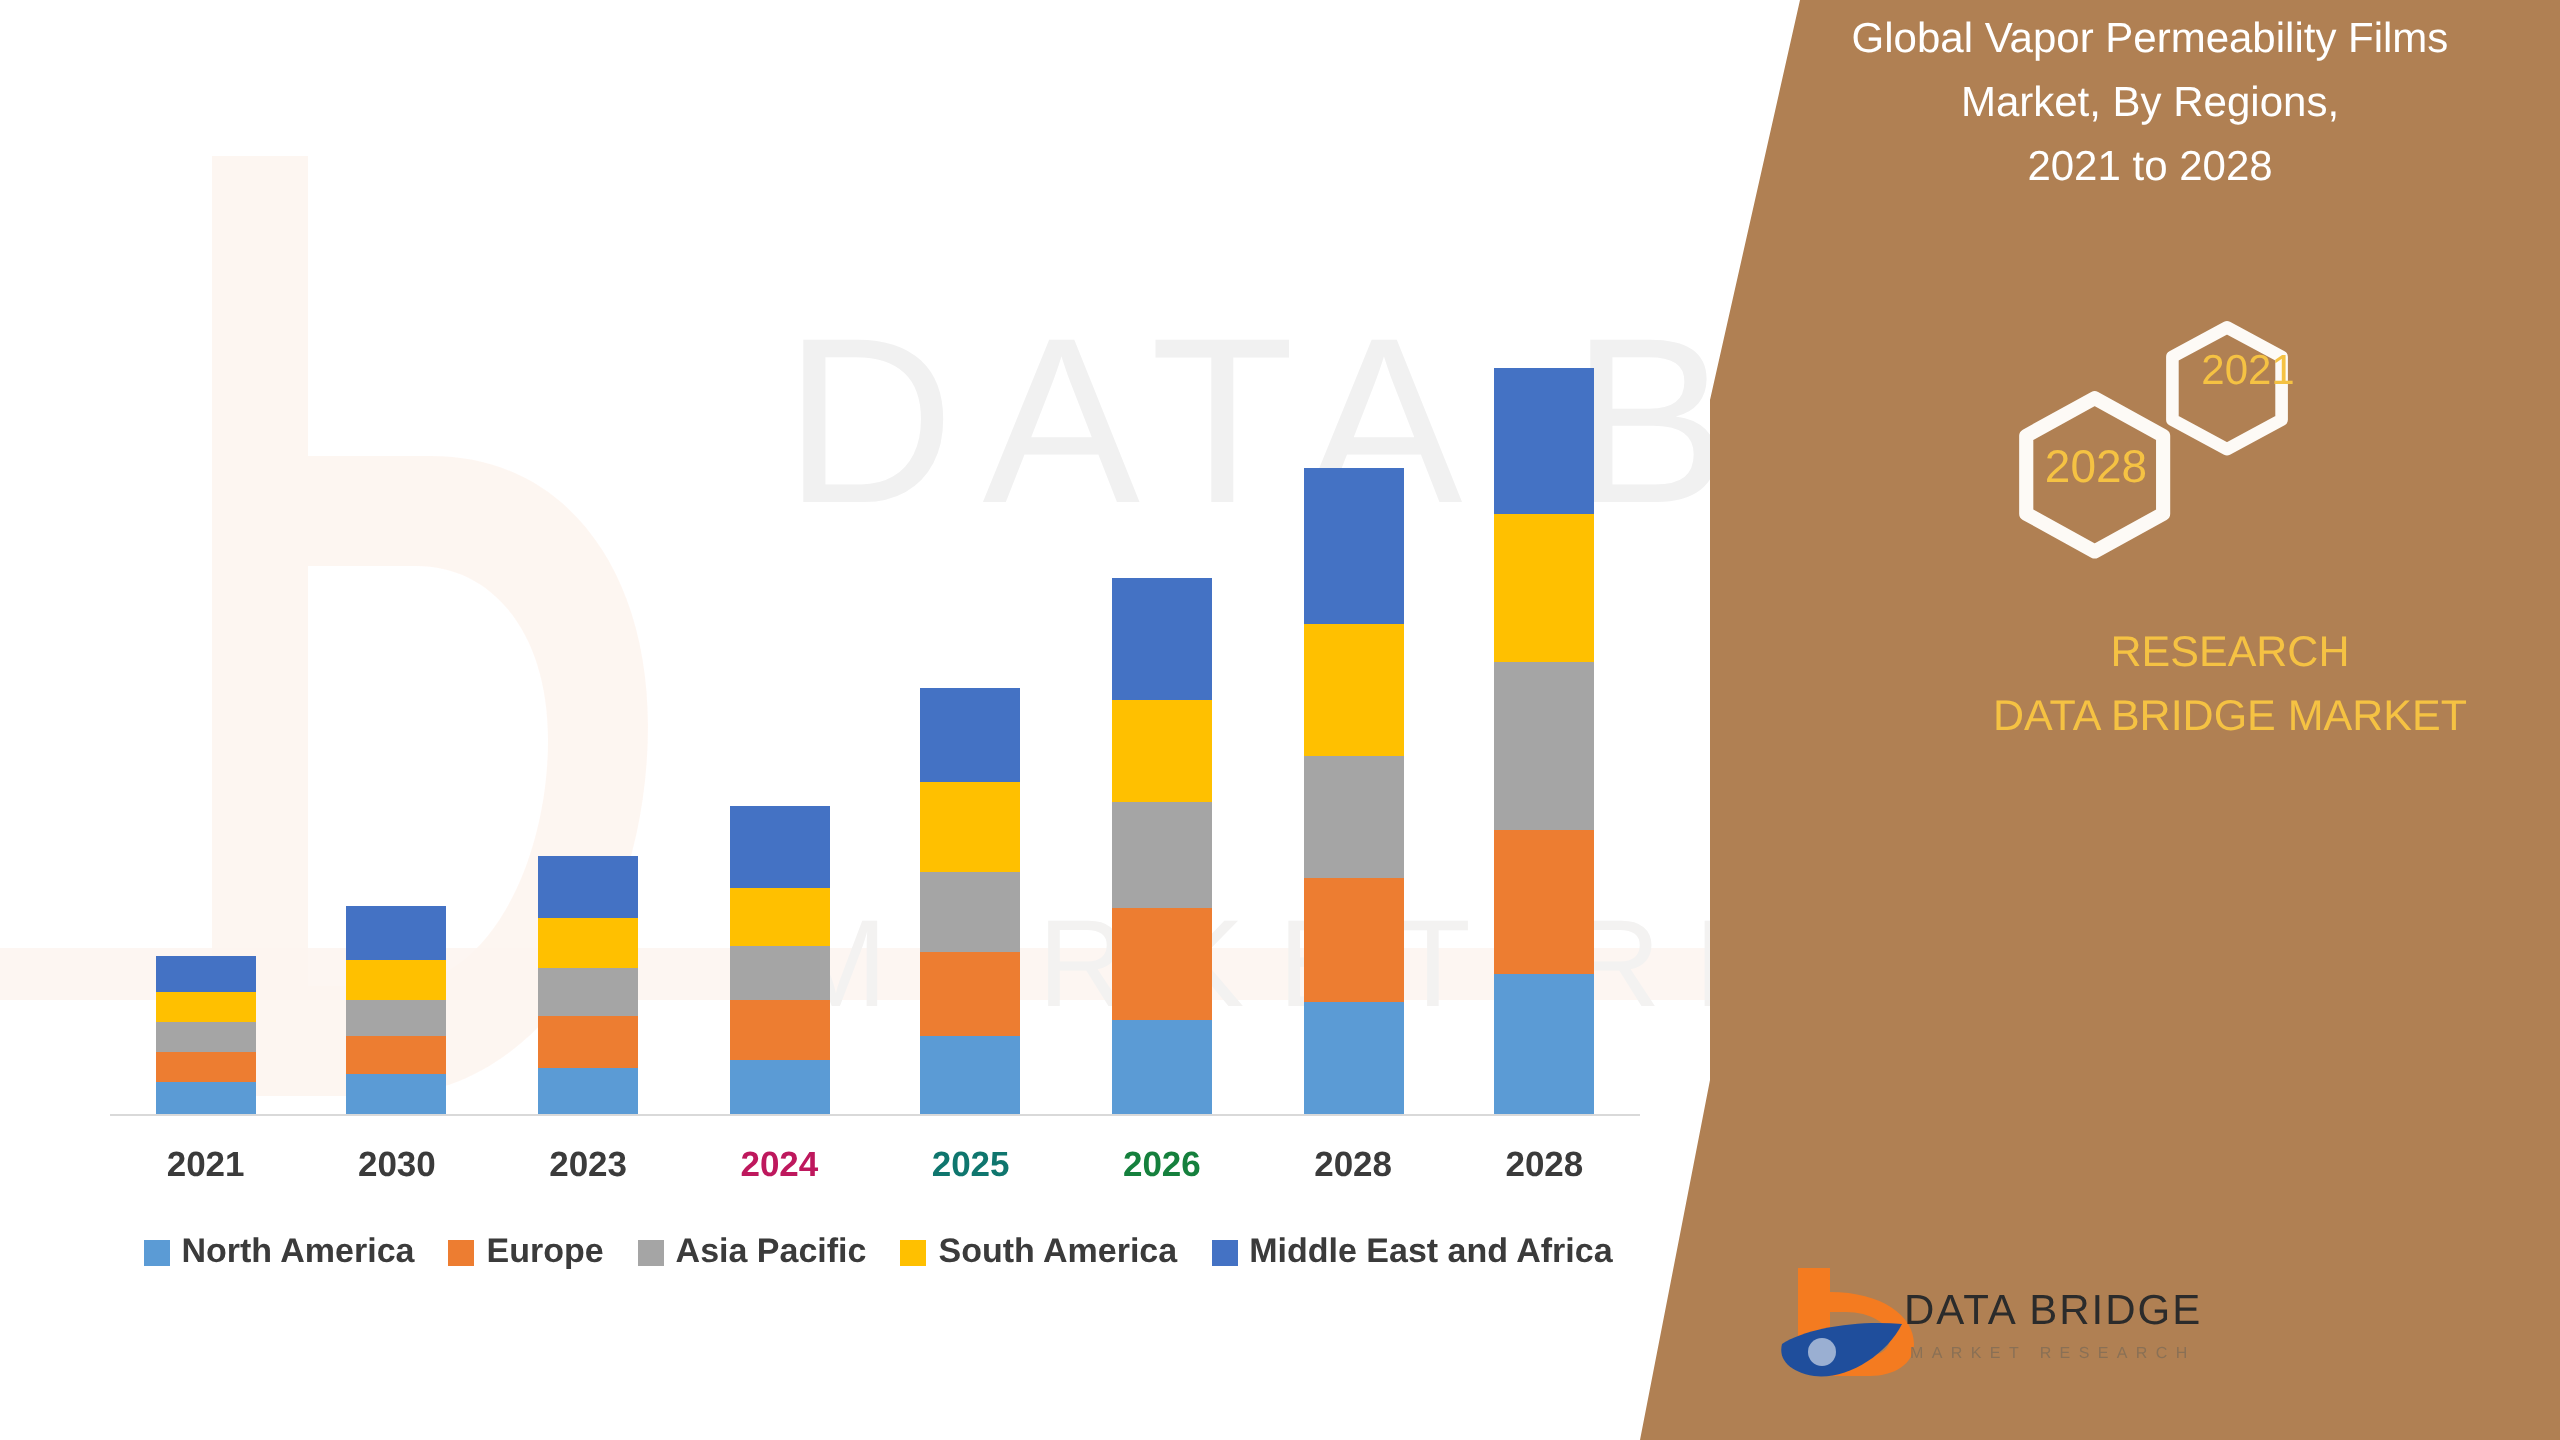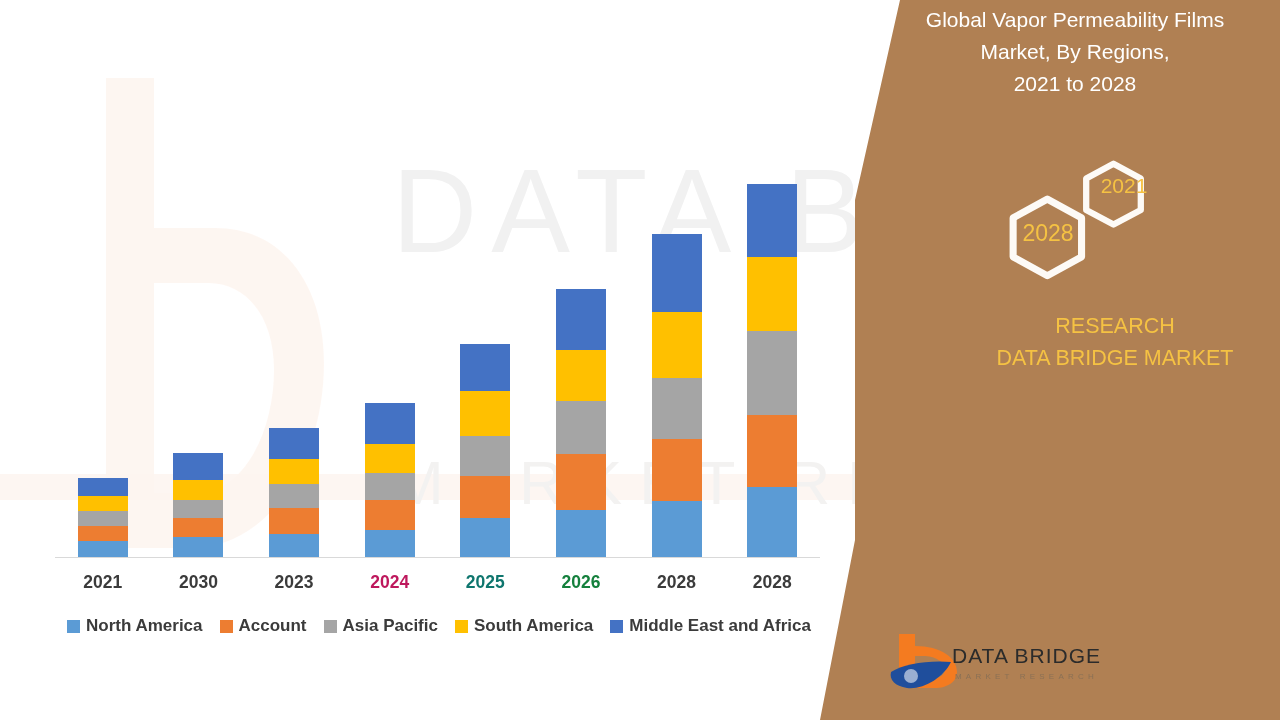"Account" span.legend-label { text: Account -> Europe }
